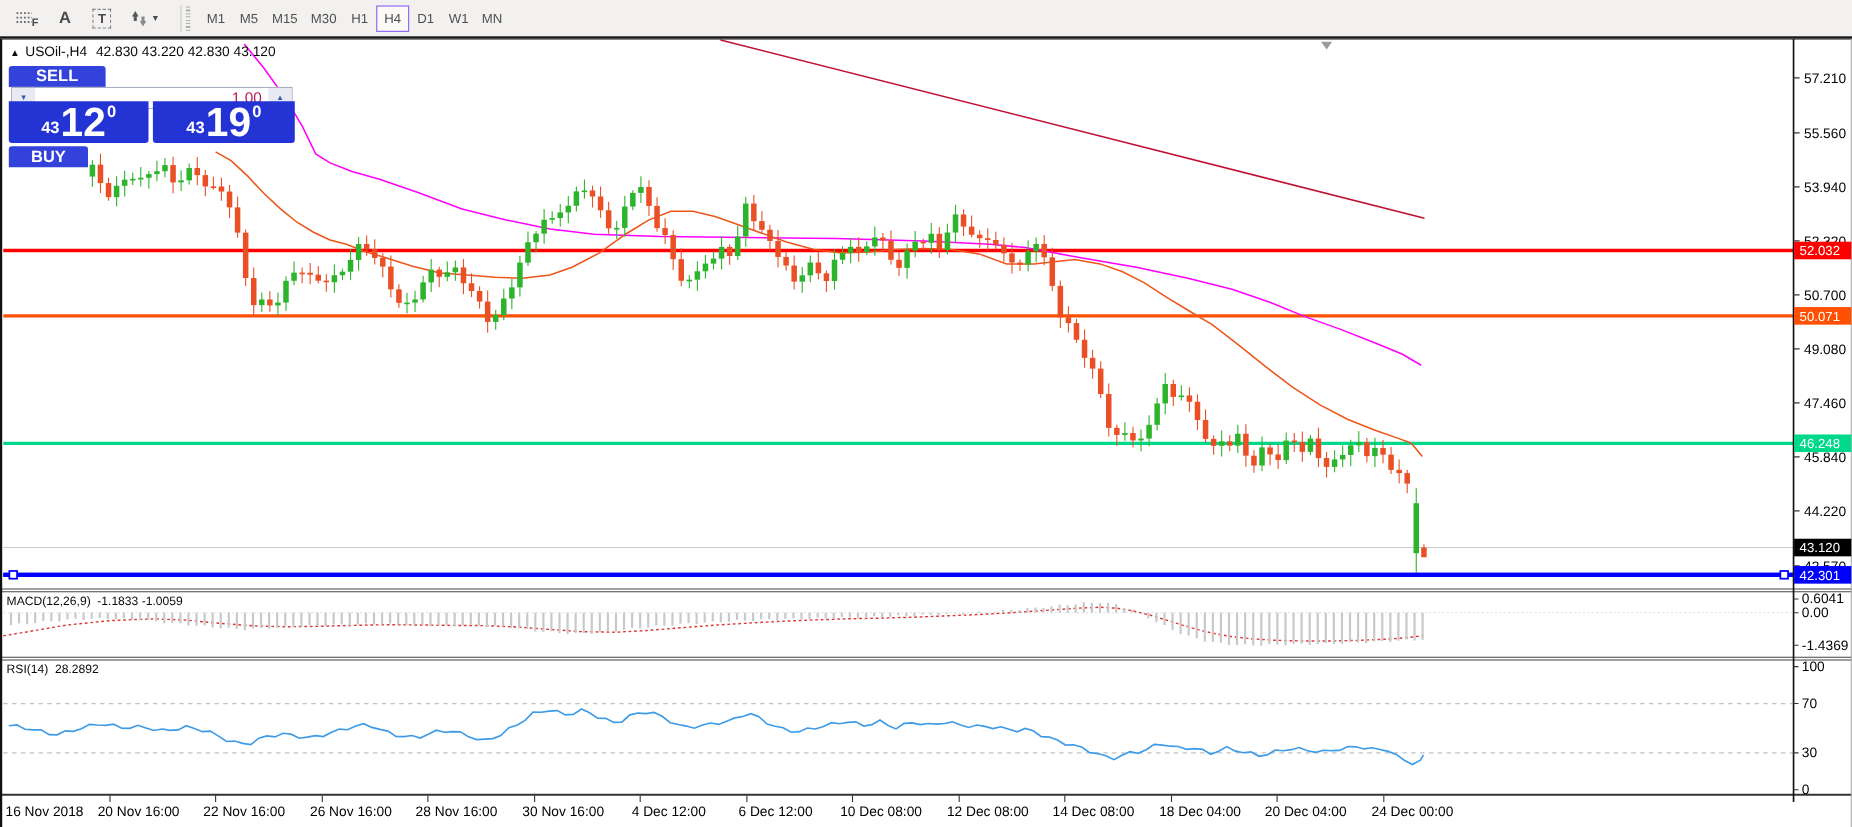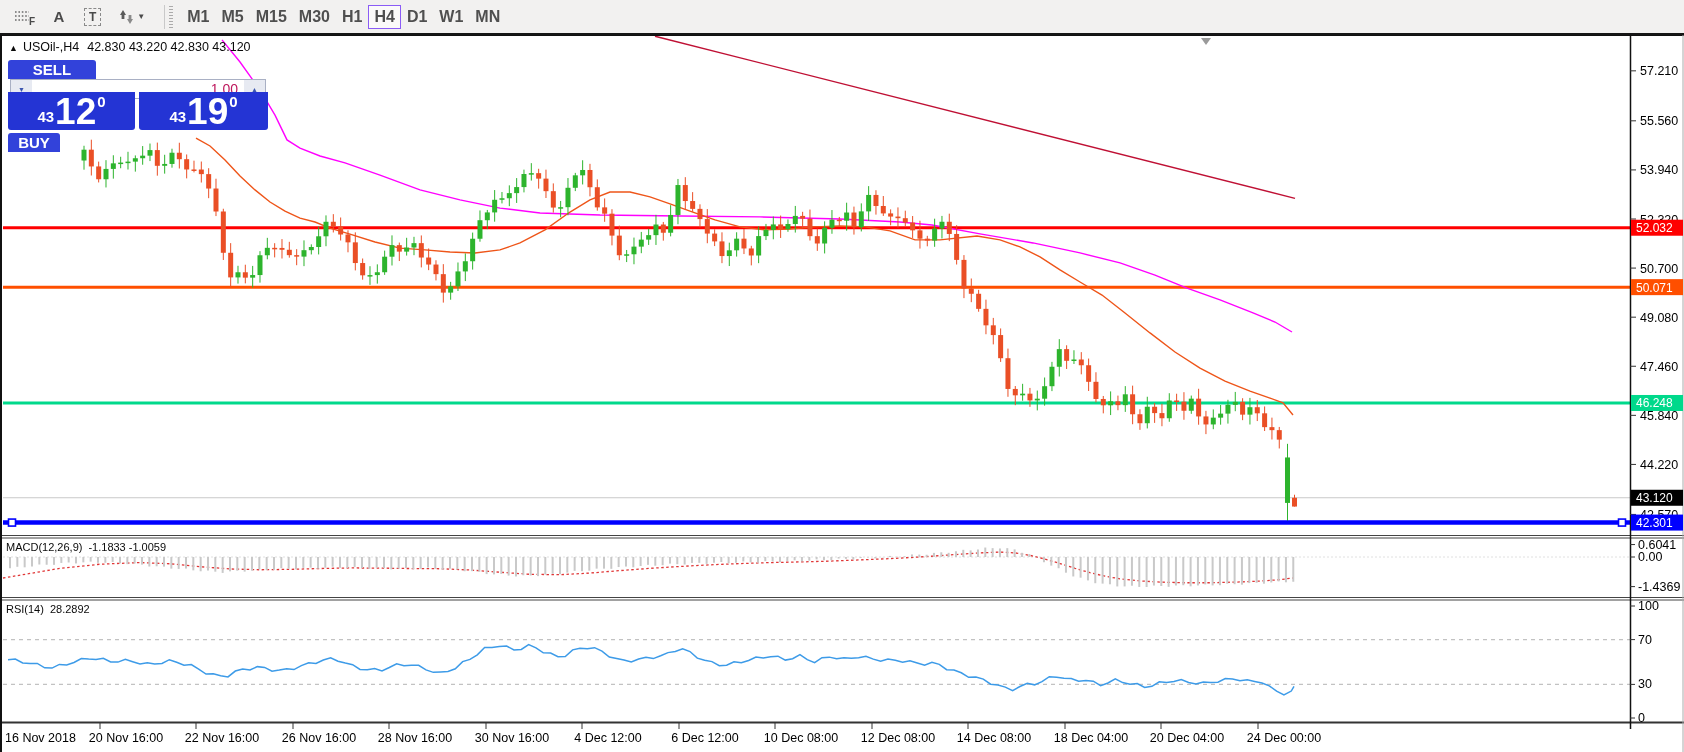"M1" .tf { font-size: 16px -> 12px; font-weight: bold -> normal }
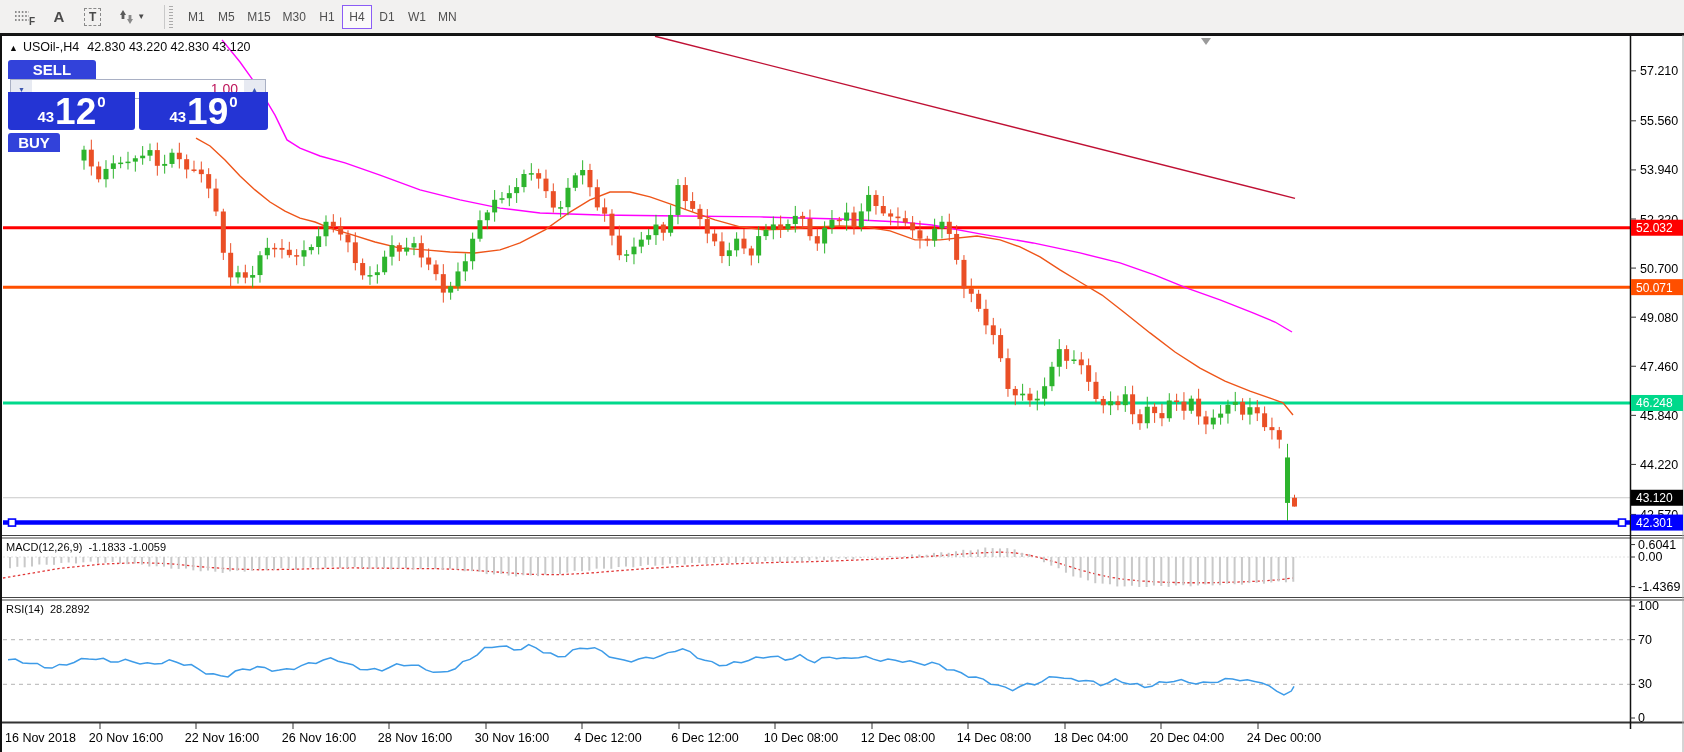"BUY" .buy { width: 52px -> 72px }
